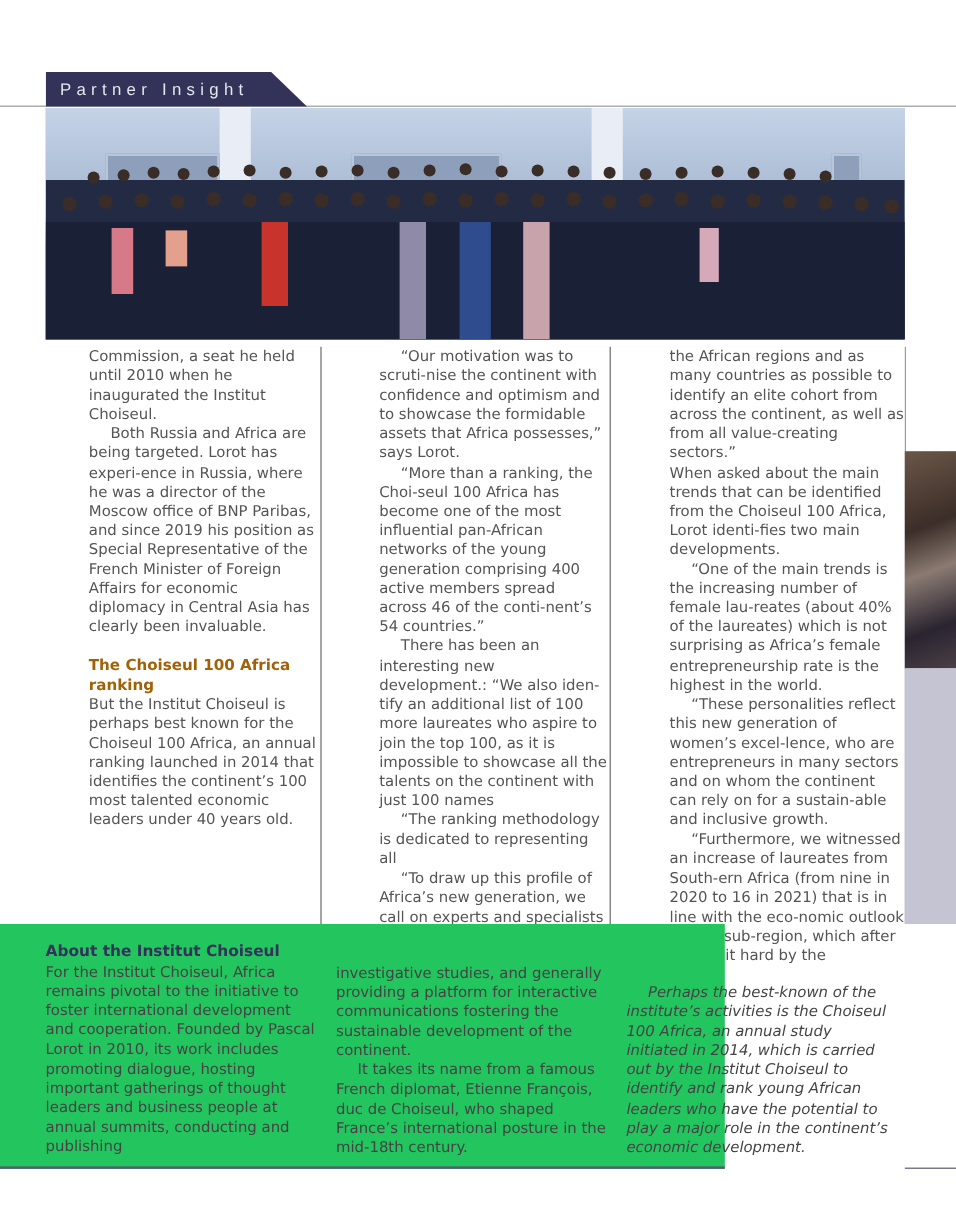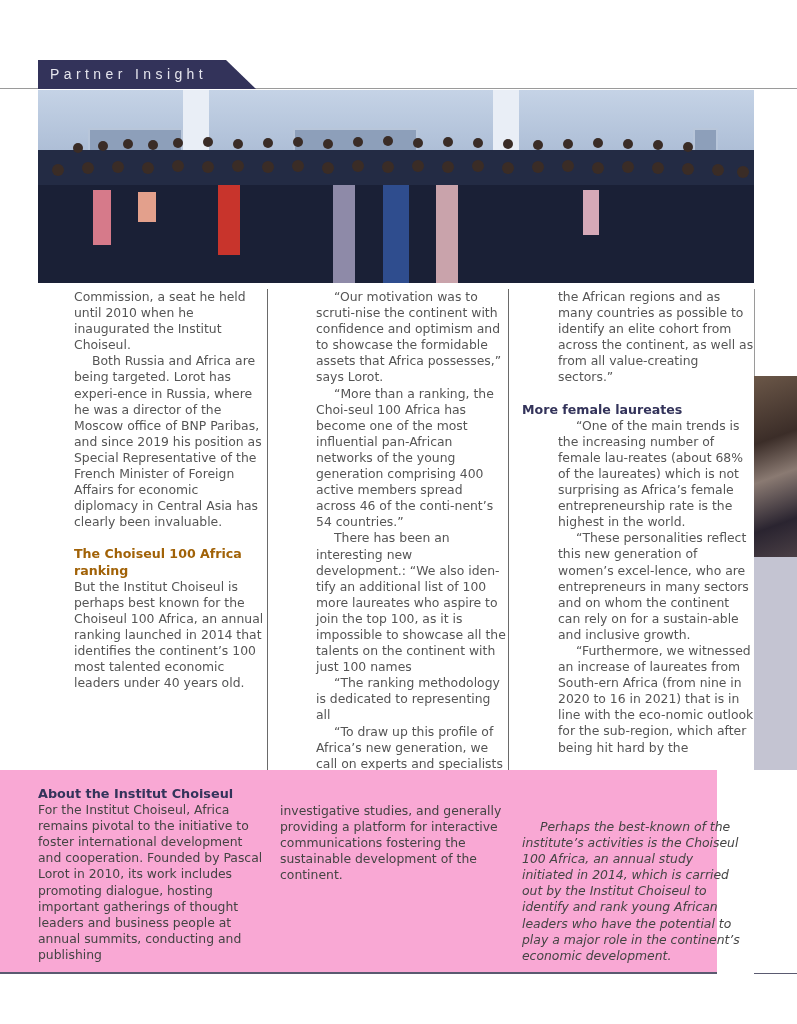"When asked about the main" p { html: none -> <p>When asked about the main trends that can be identified from the Choiseul 100 Africa, Lorot identi-fies two main developments.</p> }
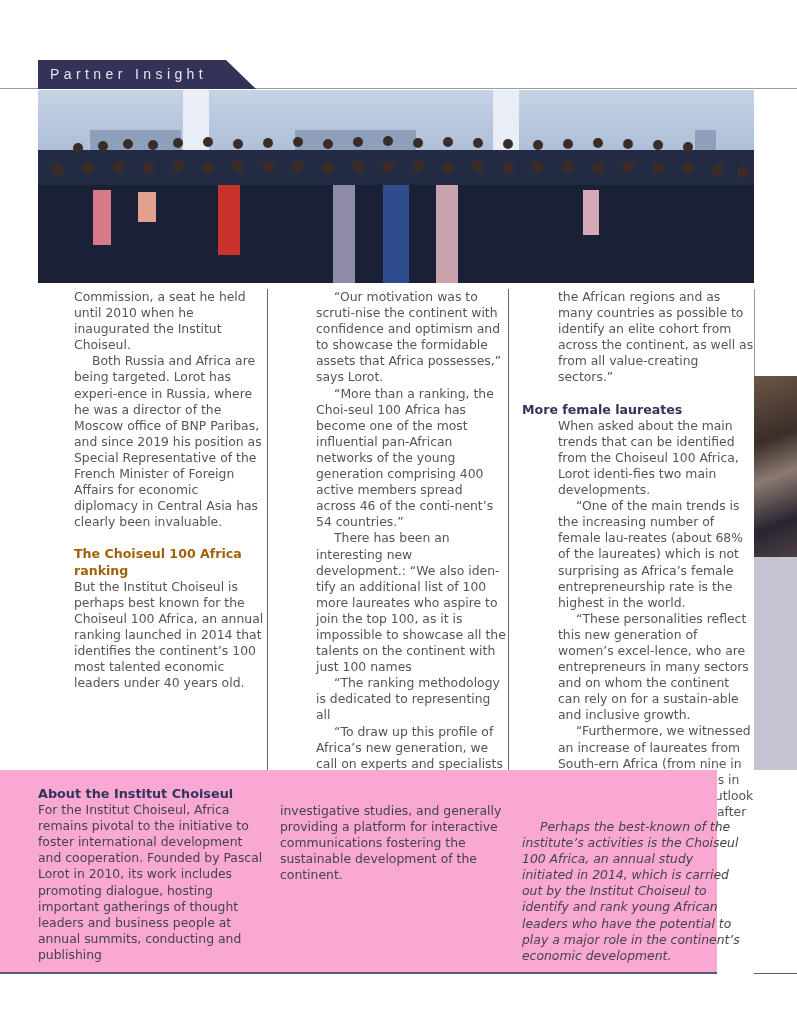"More female laureates" h3.h-navy { html: <h3>More female laureates</h3> -> none }
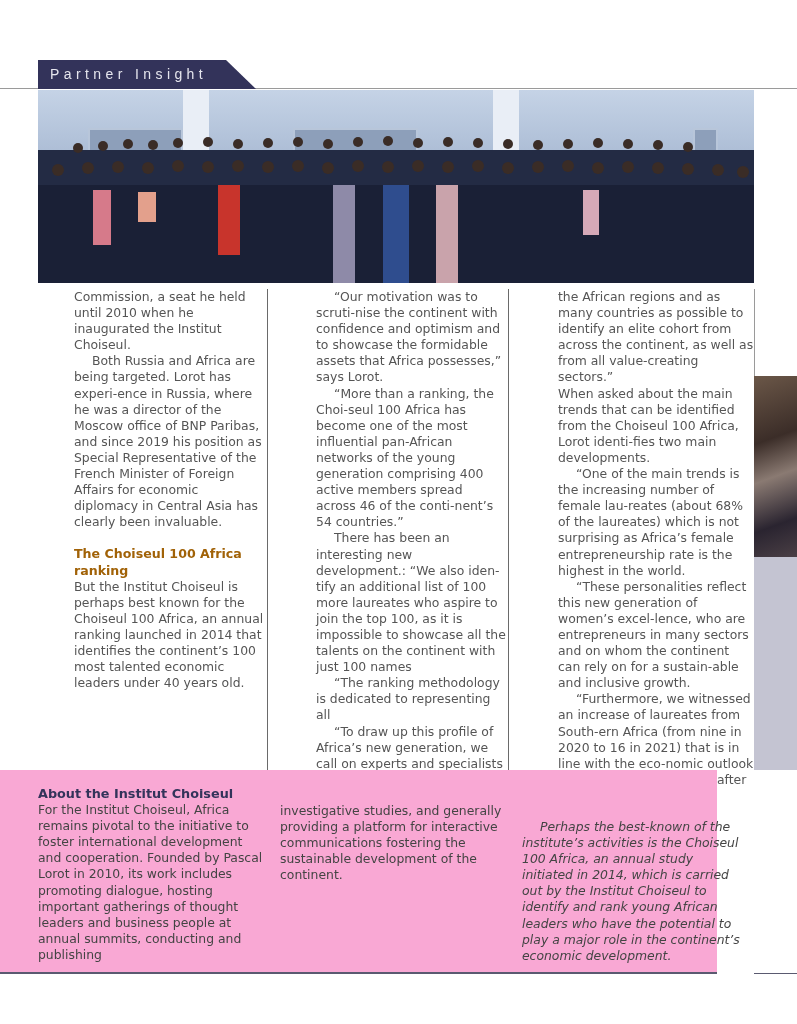"“One of the main trends" p.ind { text: 68% -> 40% }
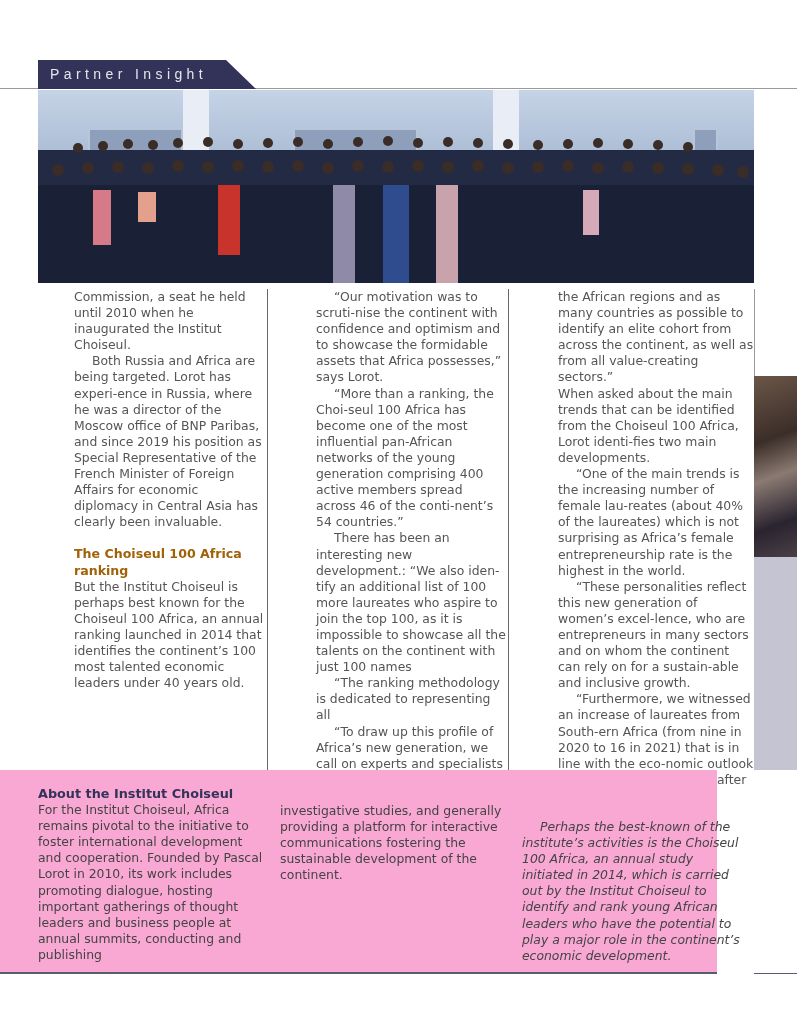"About the Institut Choiseul" .about { background: #f9a8d4 -> #22c55e; width: 717px -> 604px }
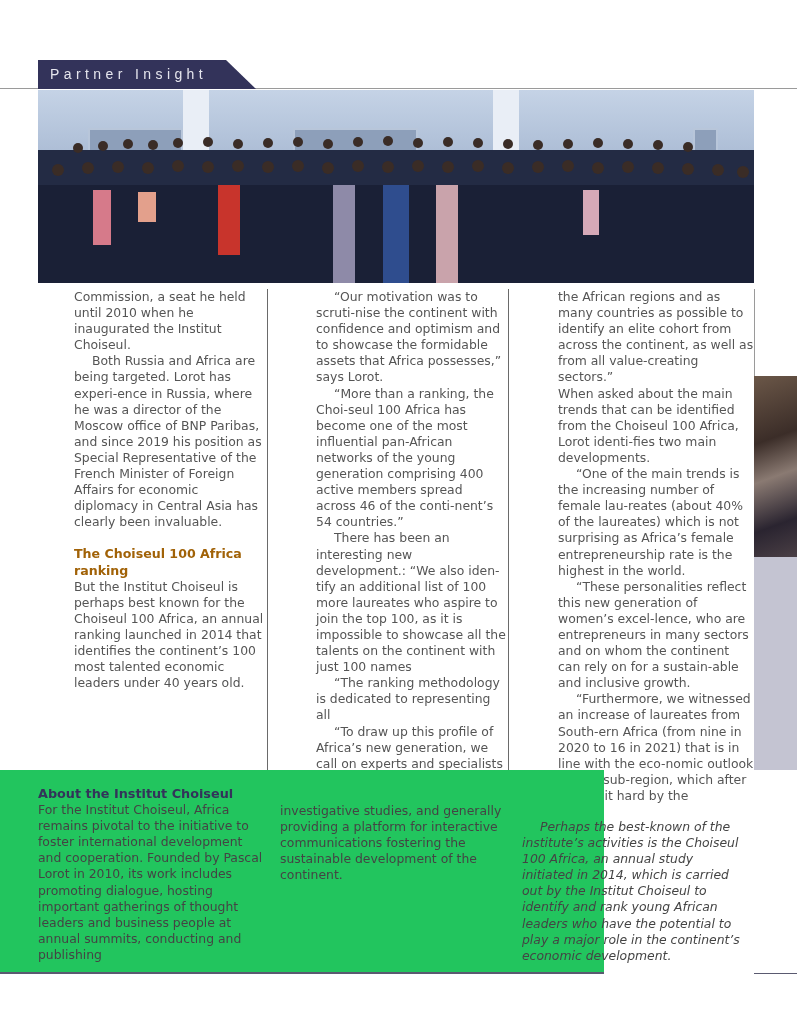"It takes its name from" p.ind { html: none -> <p>It takes its name from a famous French diplomat, Etienne François, duc de Choiseul, who shaped France’s international posture in the mid-18th century.</p> }
